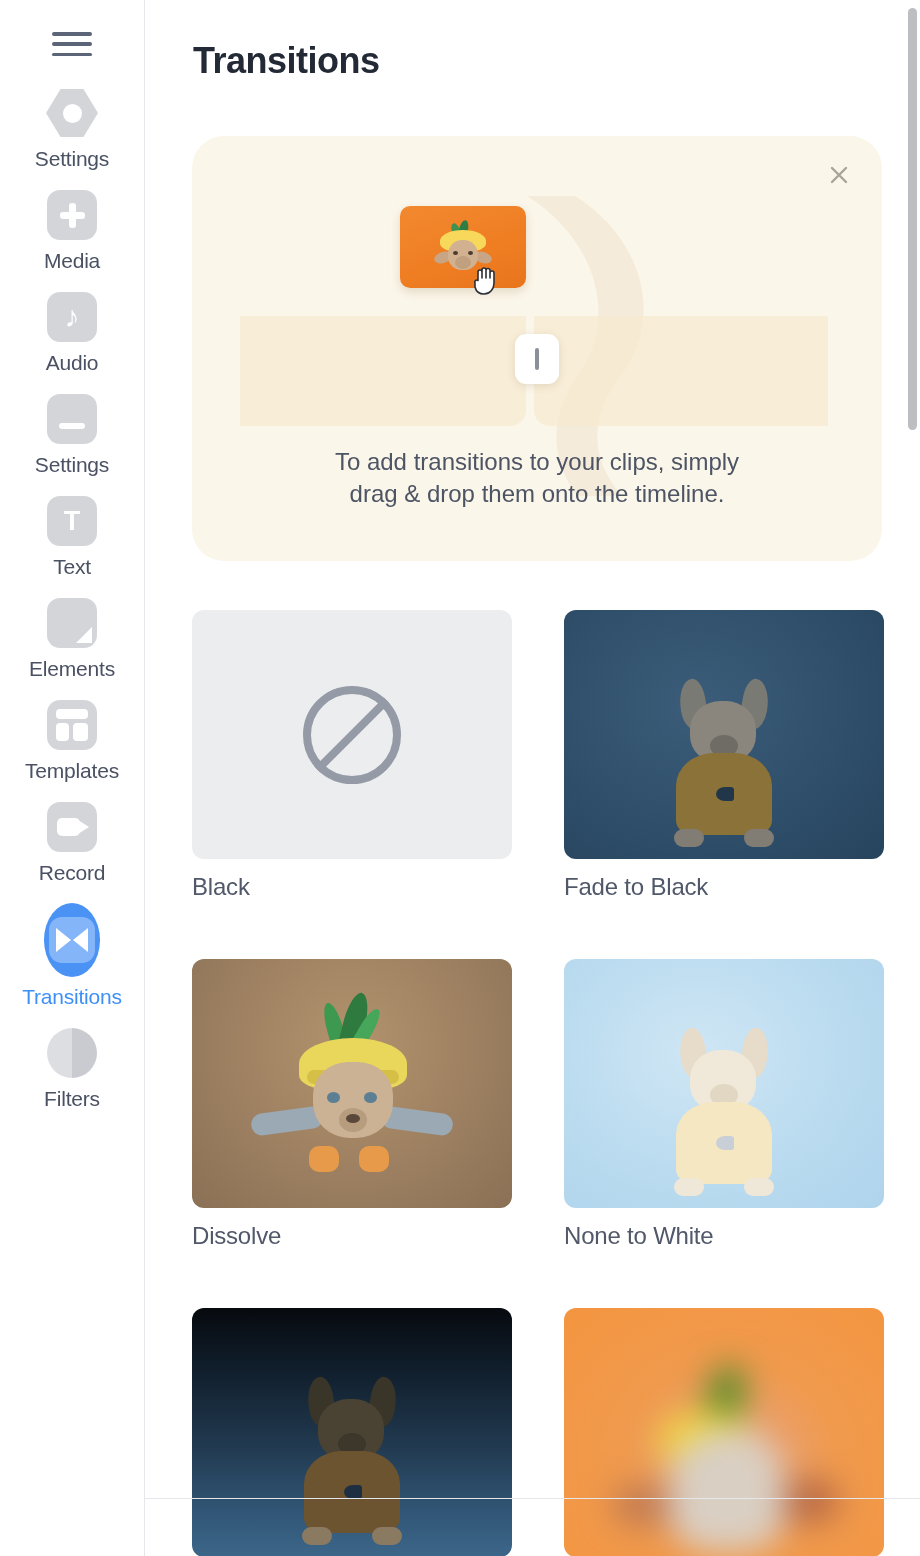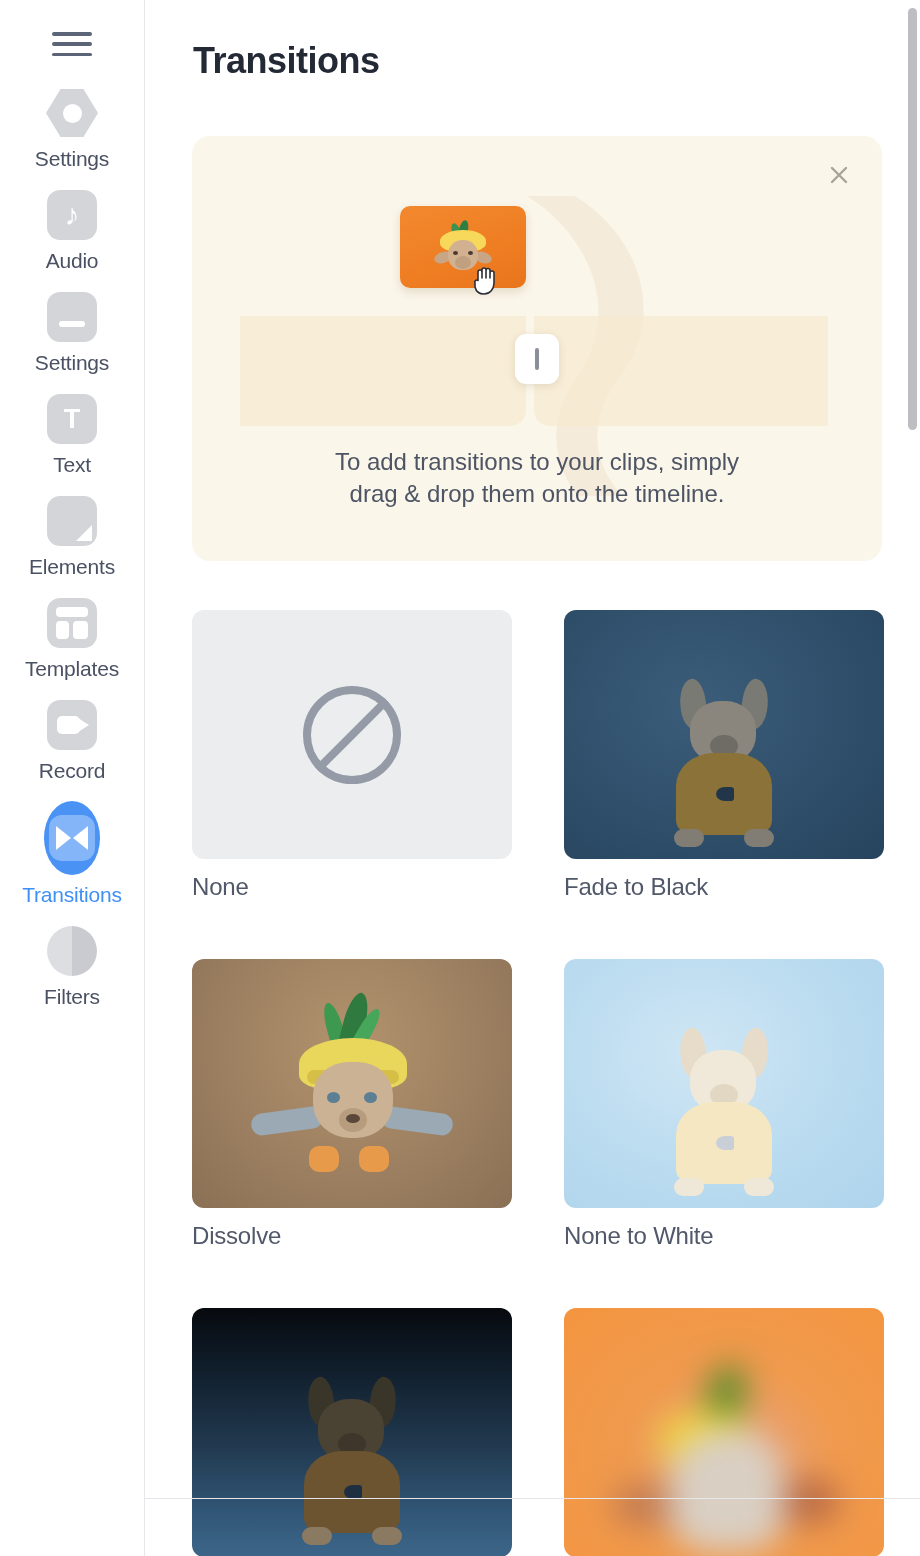"Media" div.nav-item { html: none -> <div> <div> <div> <div></div> <div></div> </div> </div> <div>Media</div> </div> }
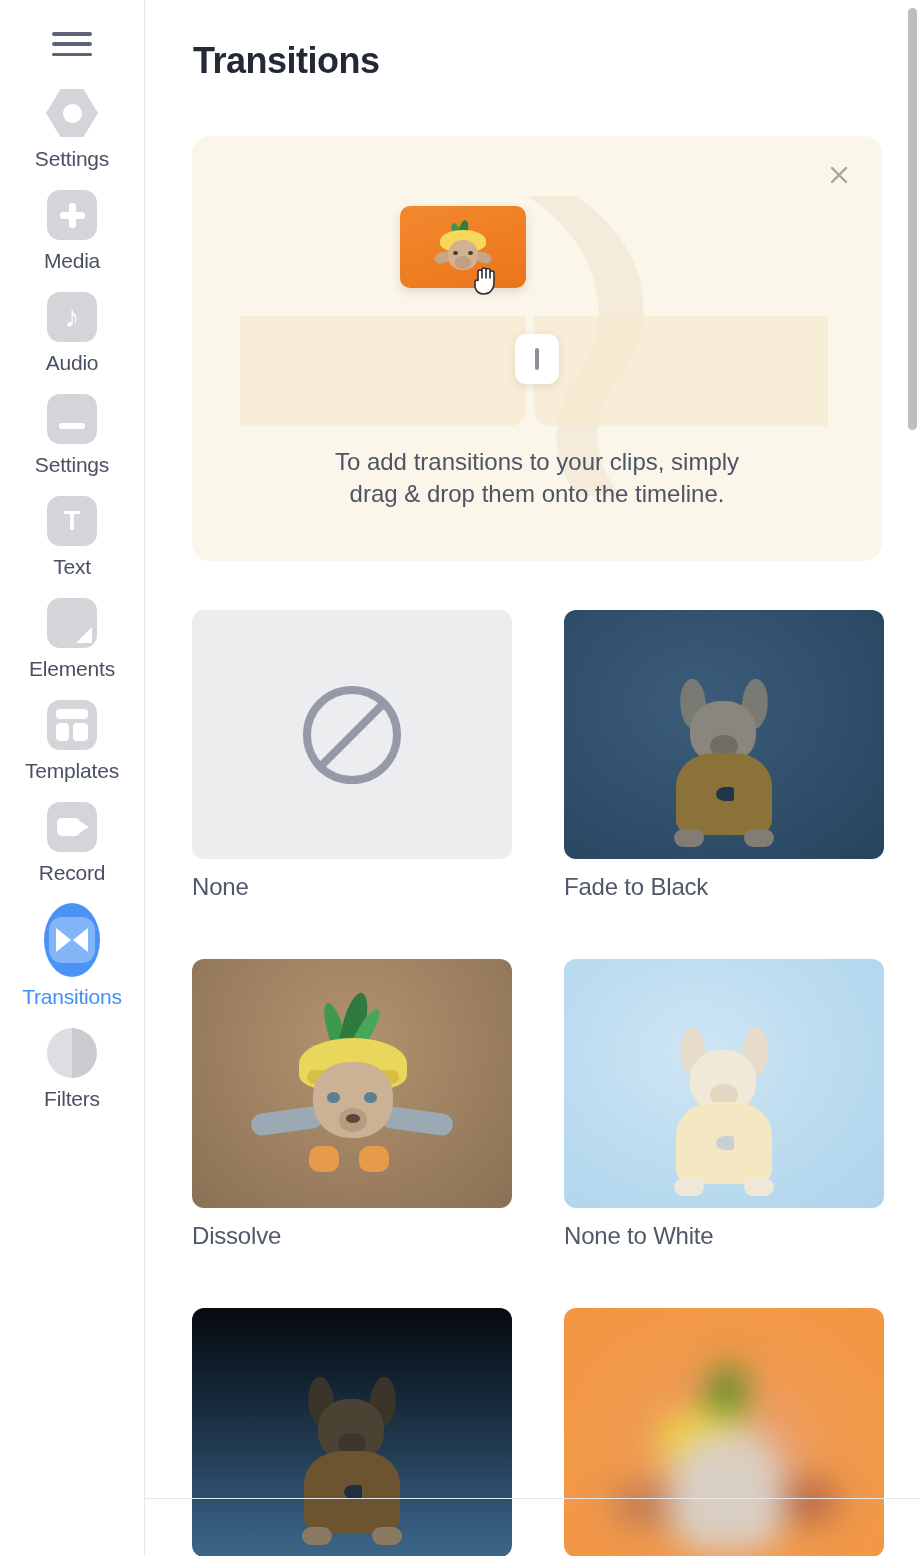"To add transitions to your" .banner { border-radius: 18px -> 32px }
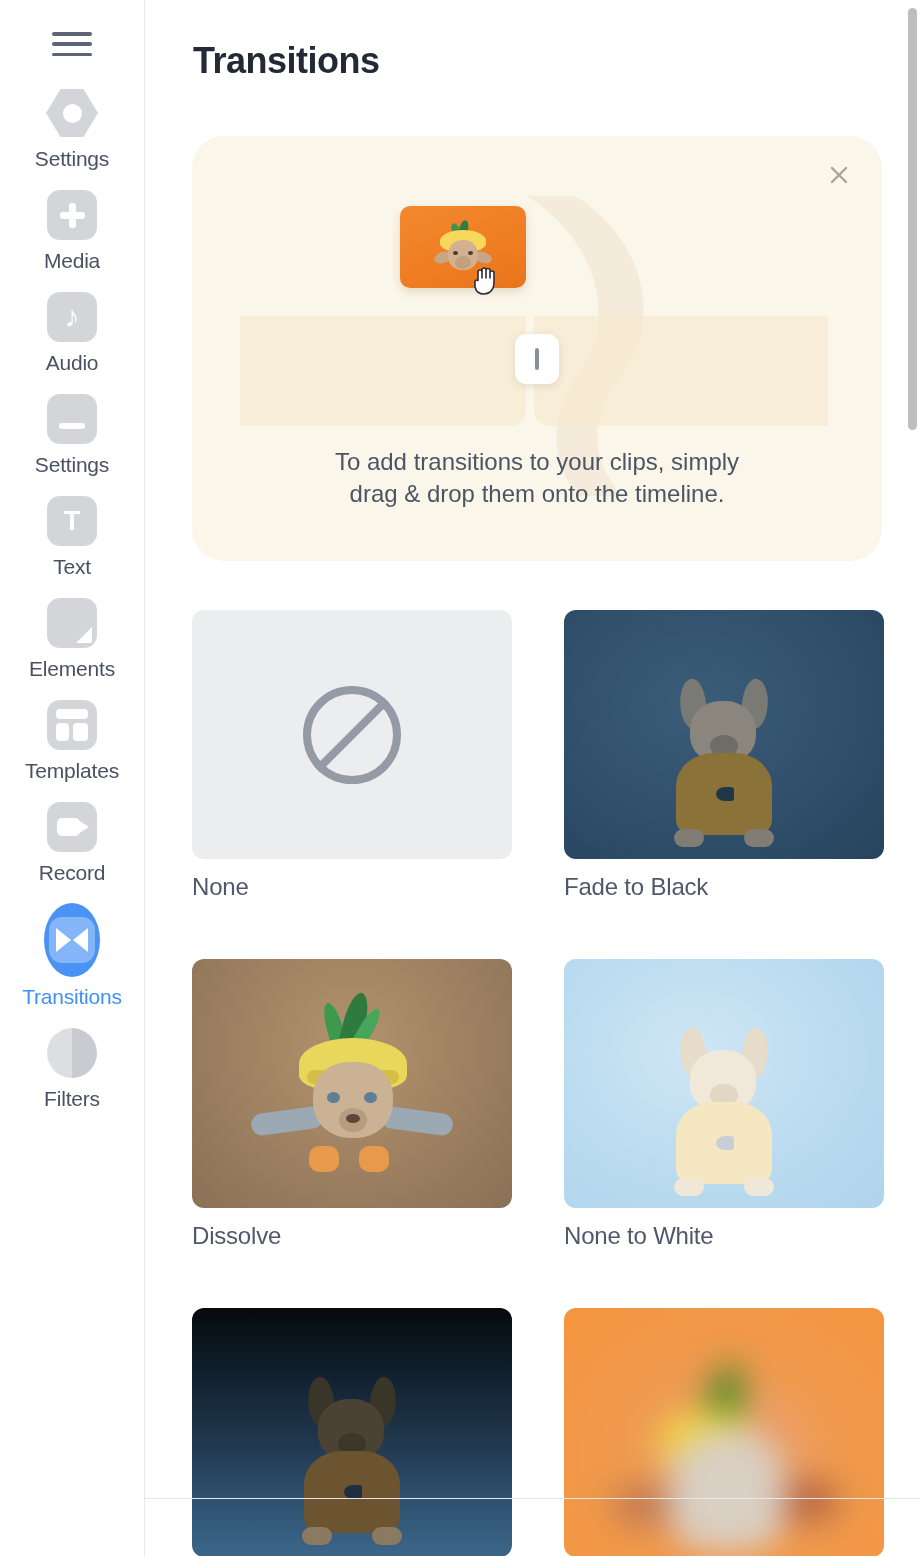"None" div.card-label { text: None -> Black }
